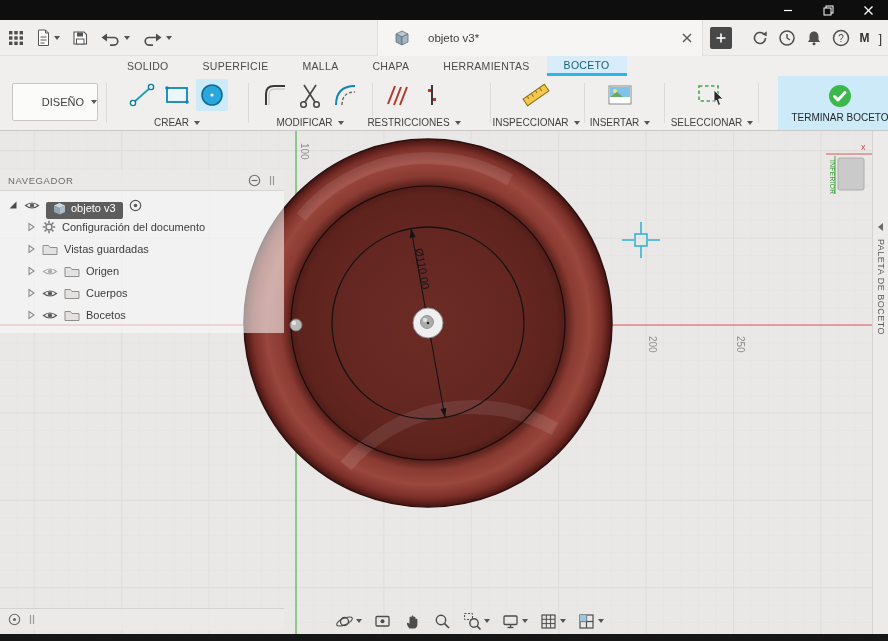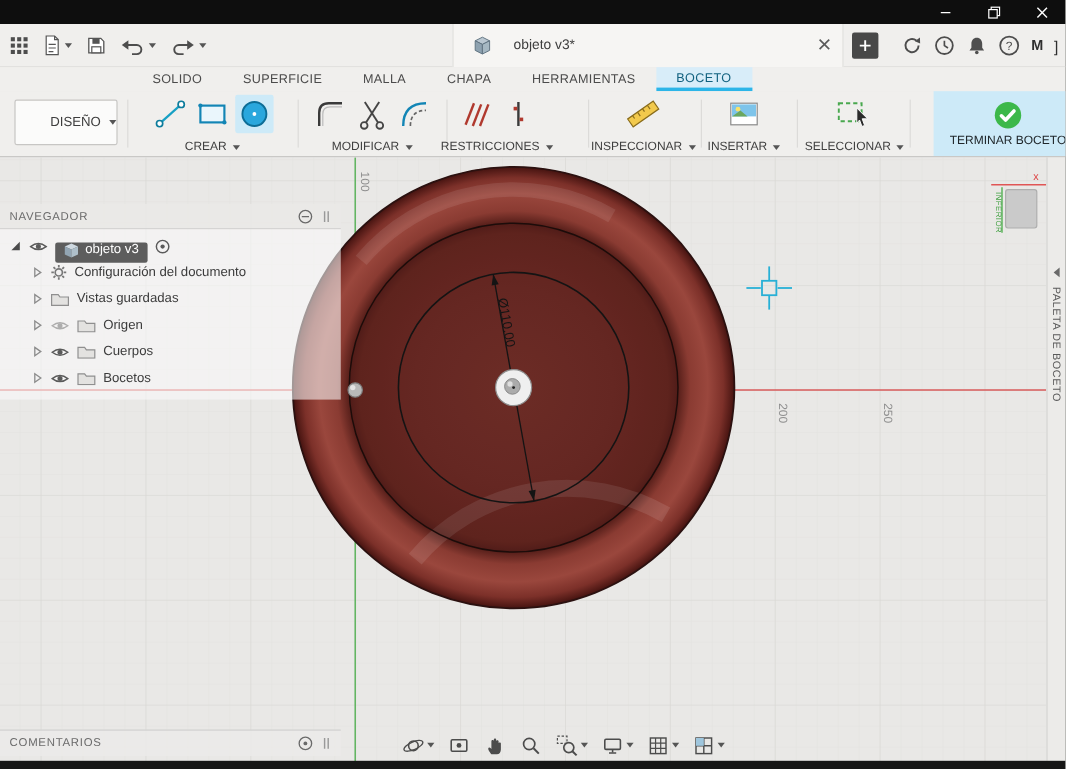"COMENTARIOS" span.panel-title { html: <span>COMENTARIOS</span> -> none }
